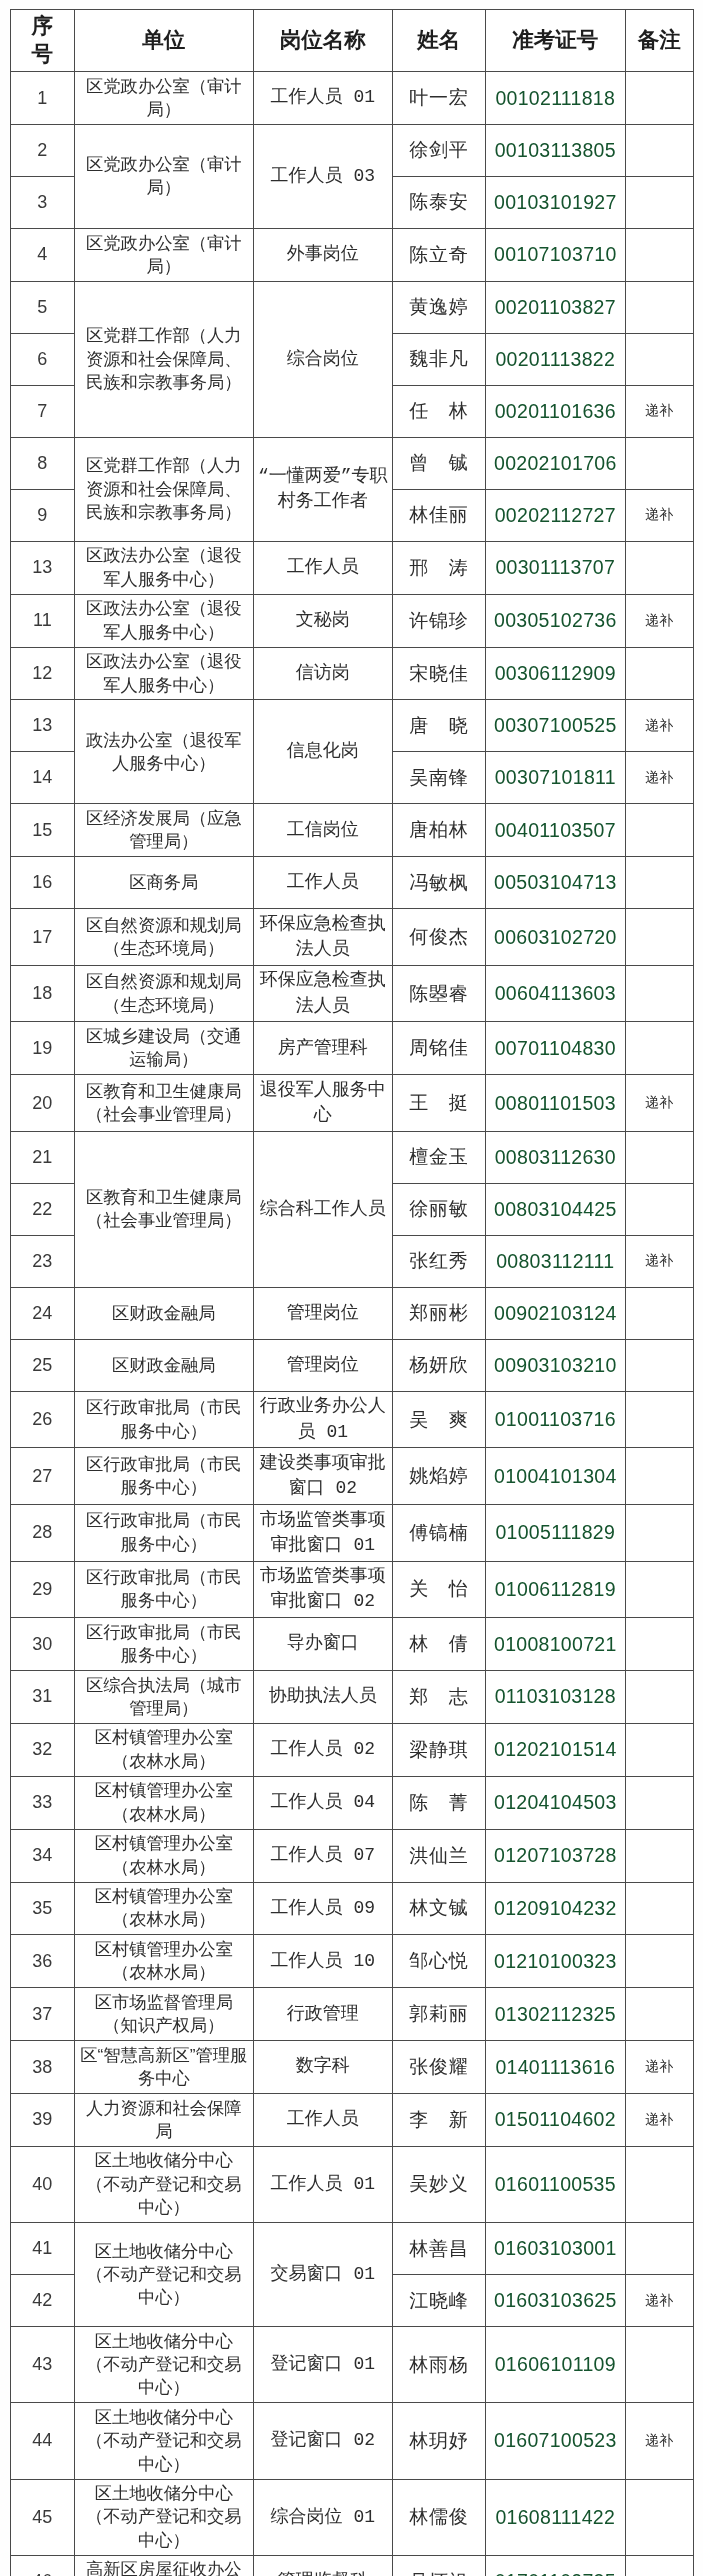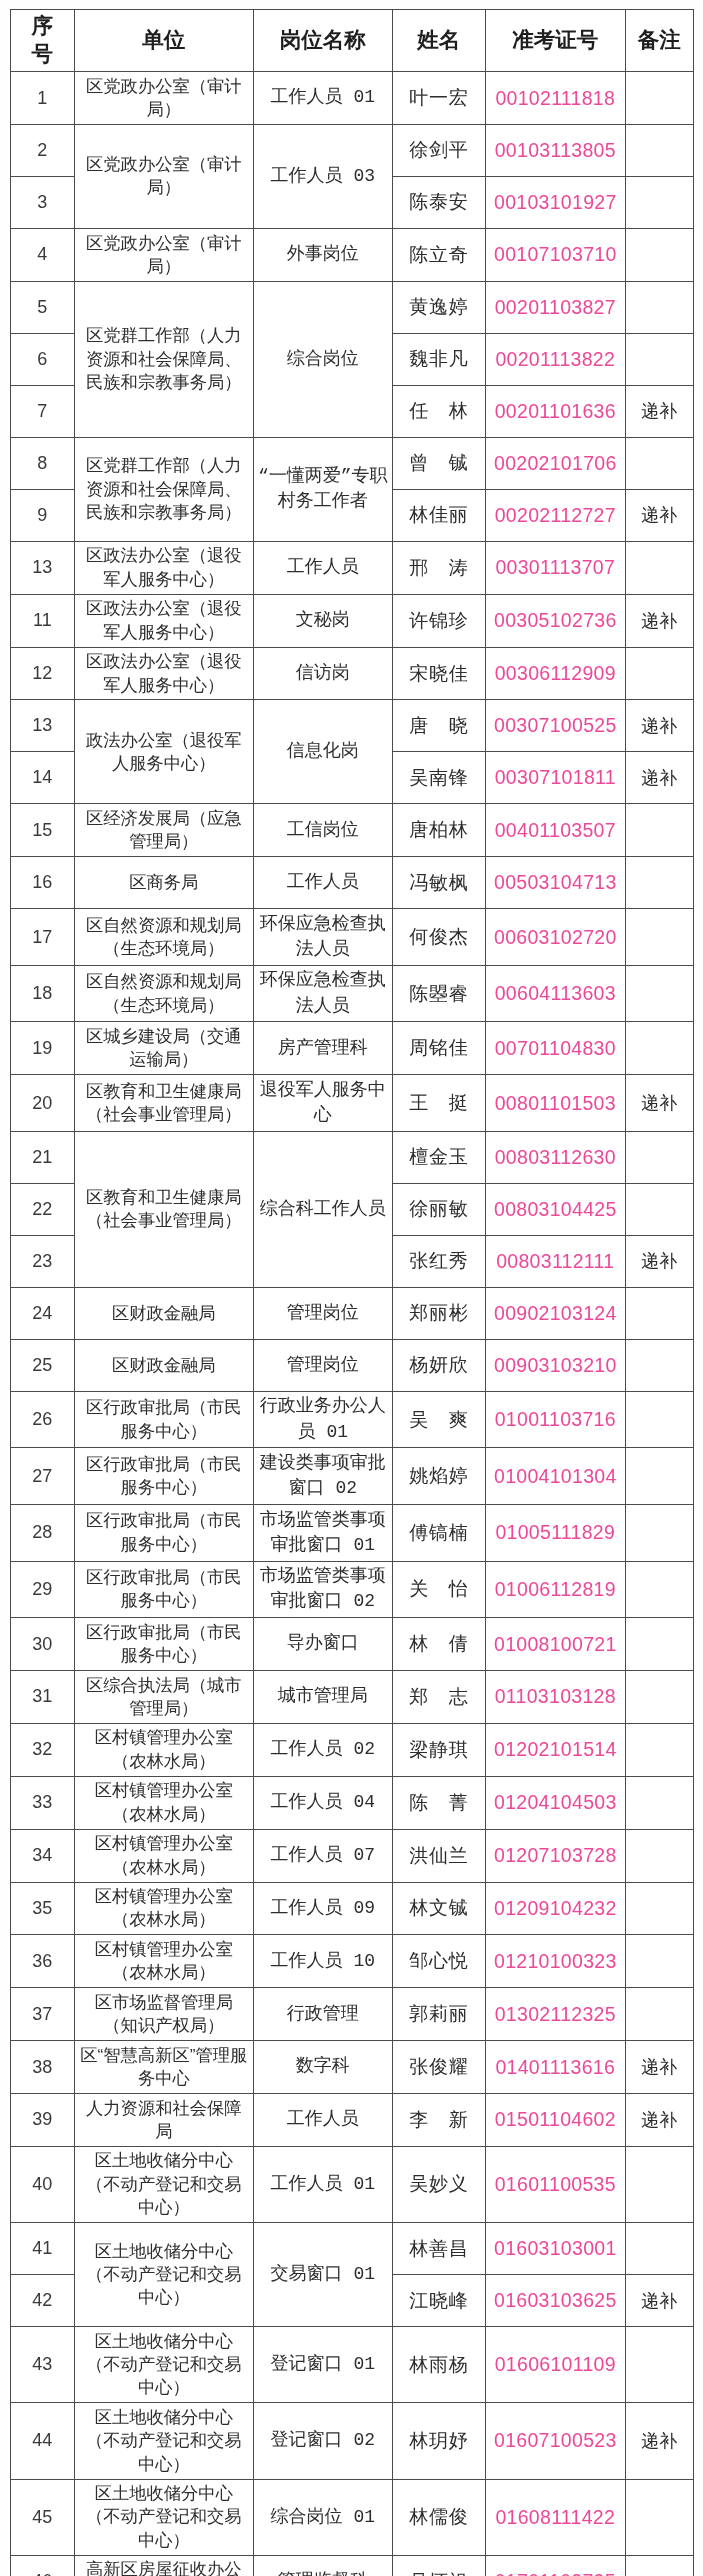"00102111818" td.cell-admission-no { color: #ec4899 -> #14532d }
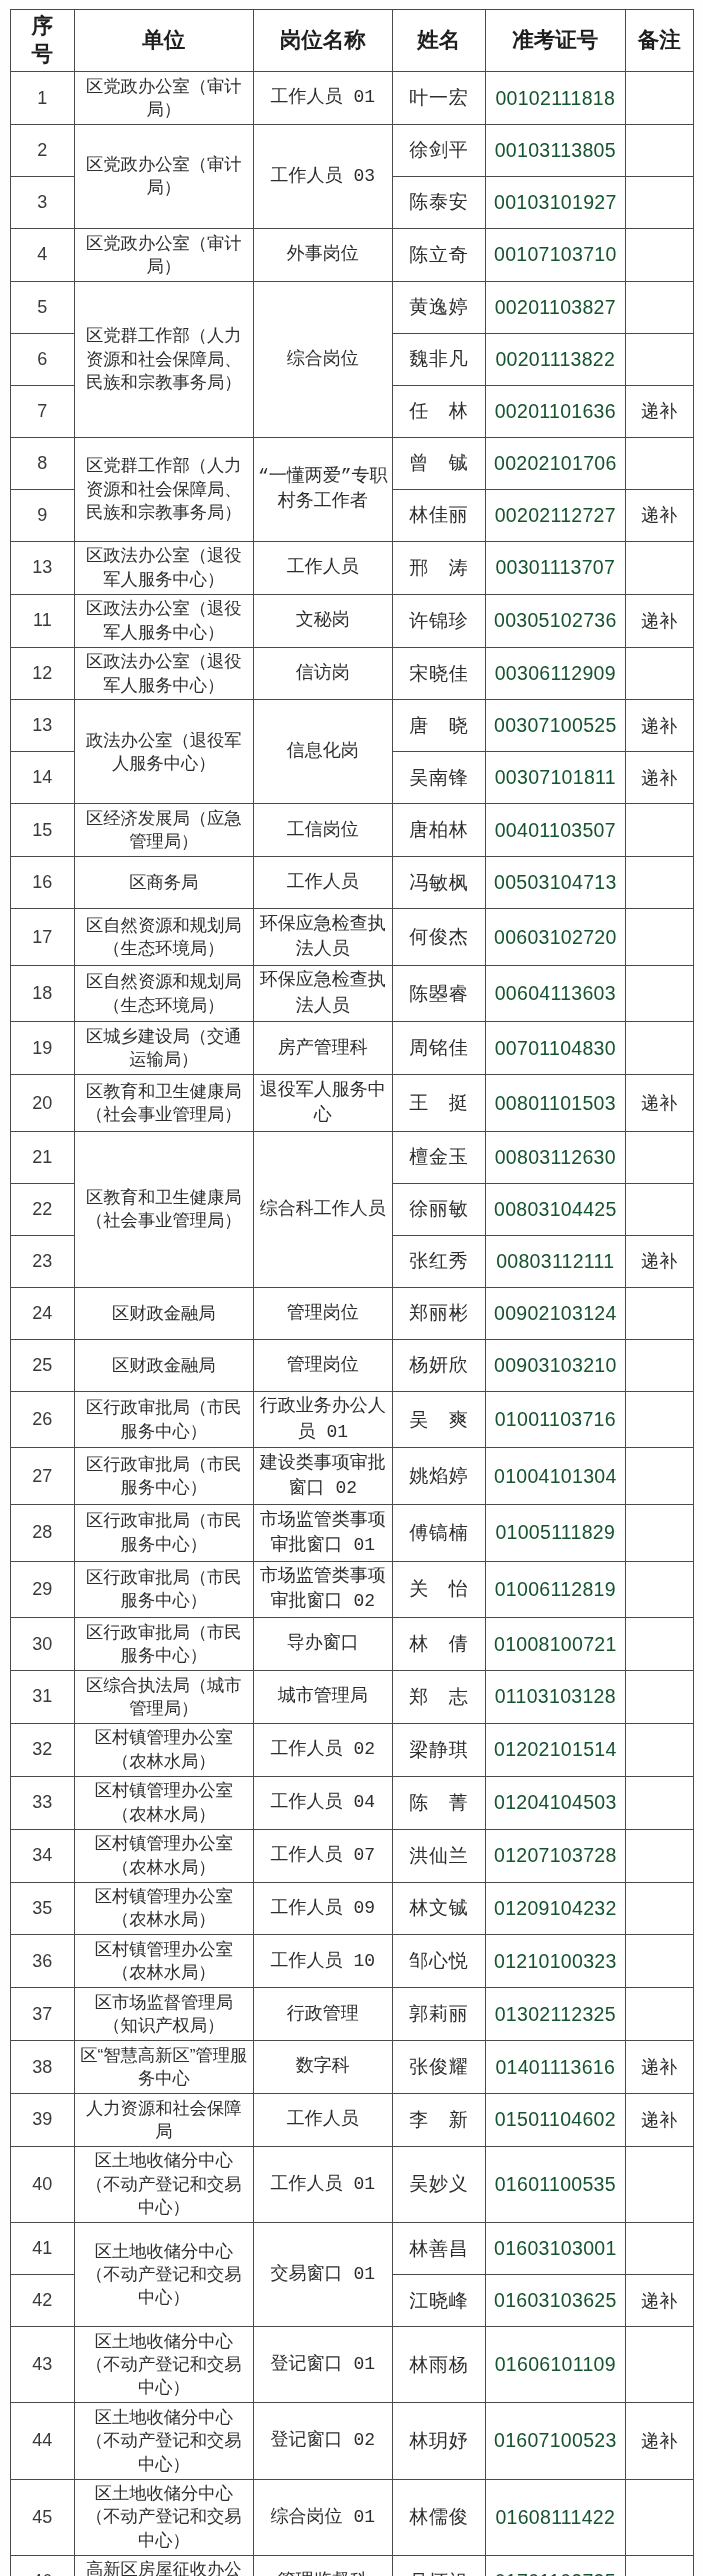"递补" td.cell-note { font-size: 18px -> 14px }
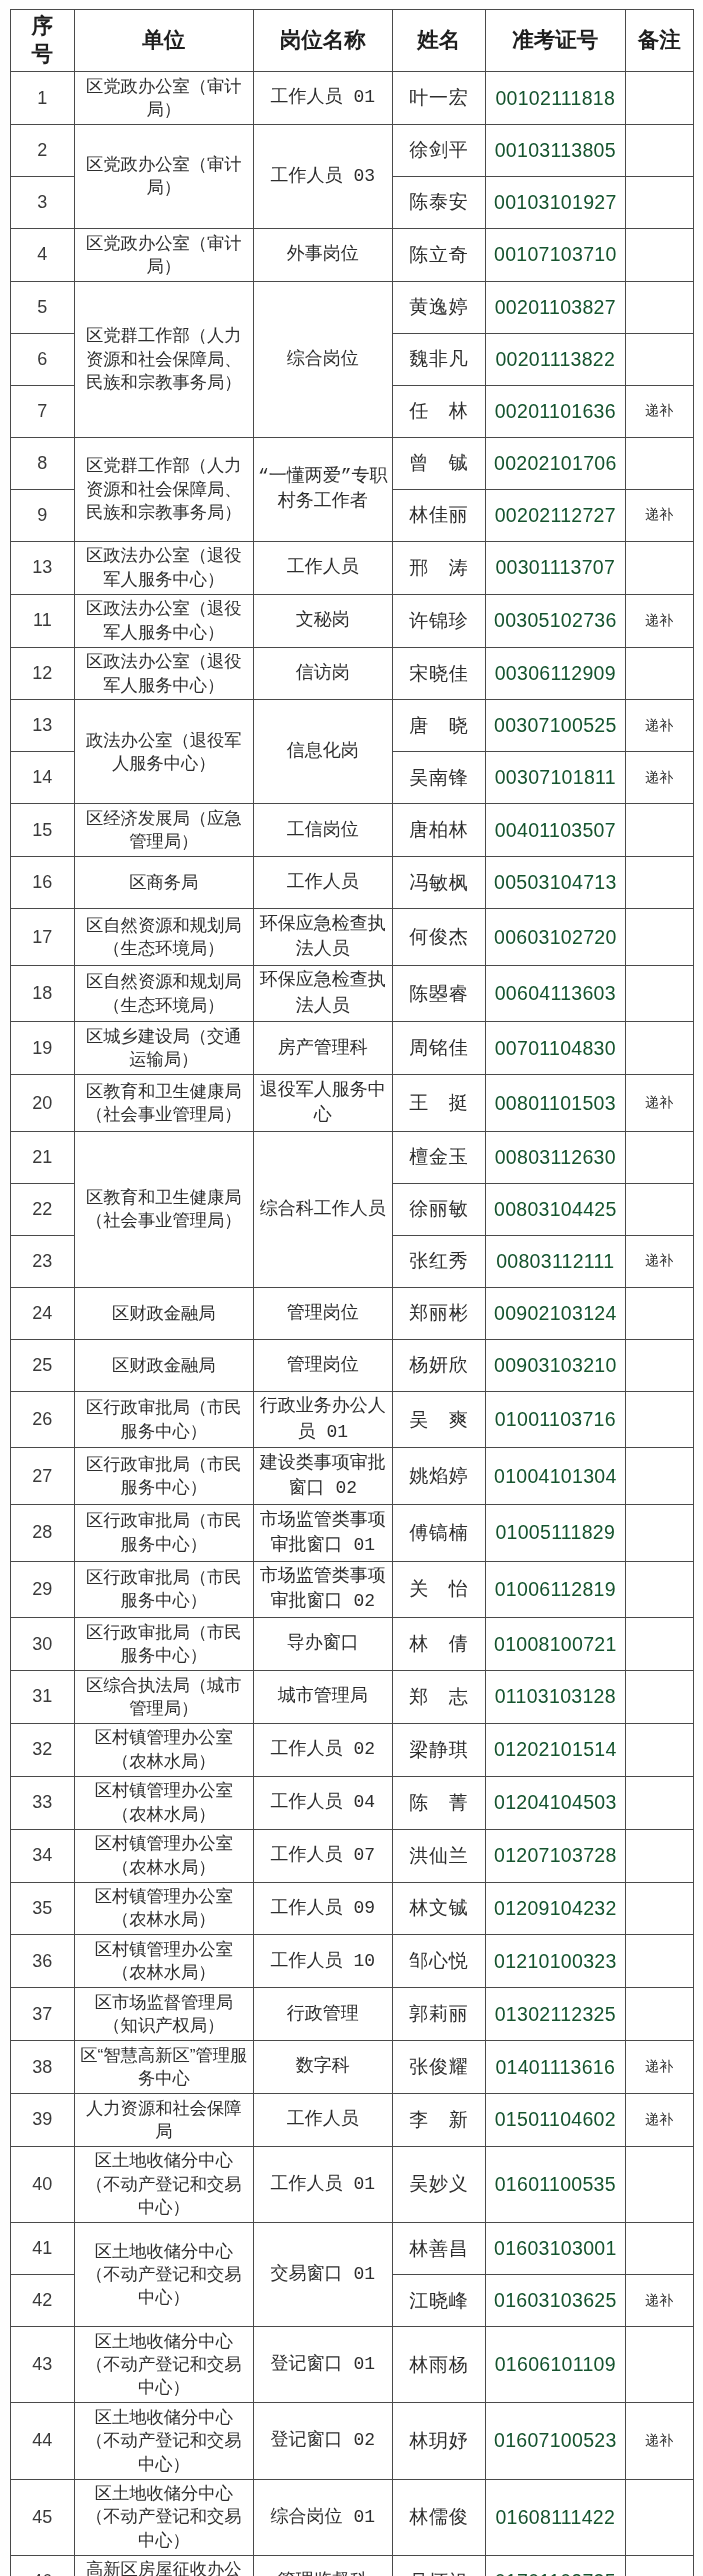"城市管理局" td.cell-position { text: 城市管理局 -> 协助执法人员 }
